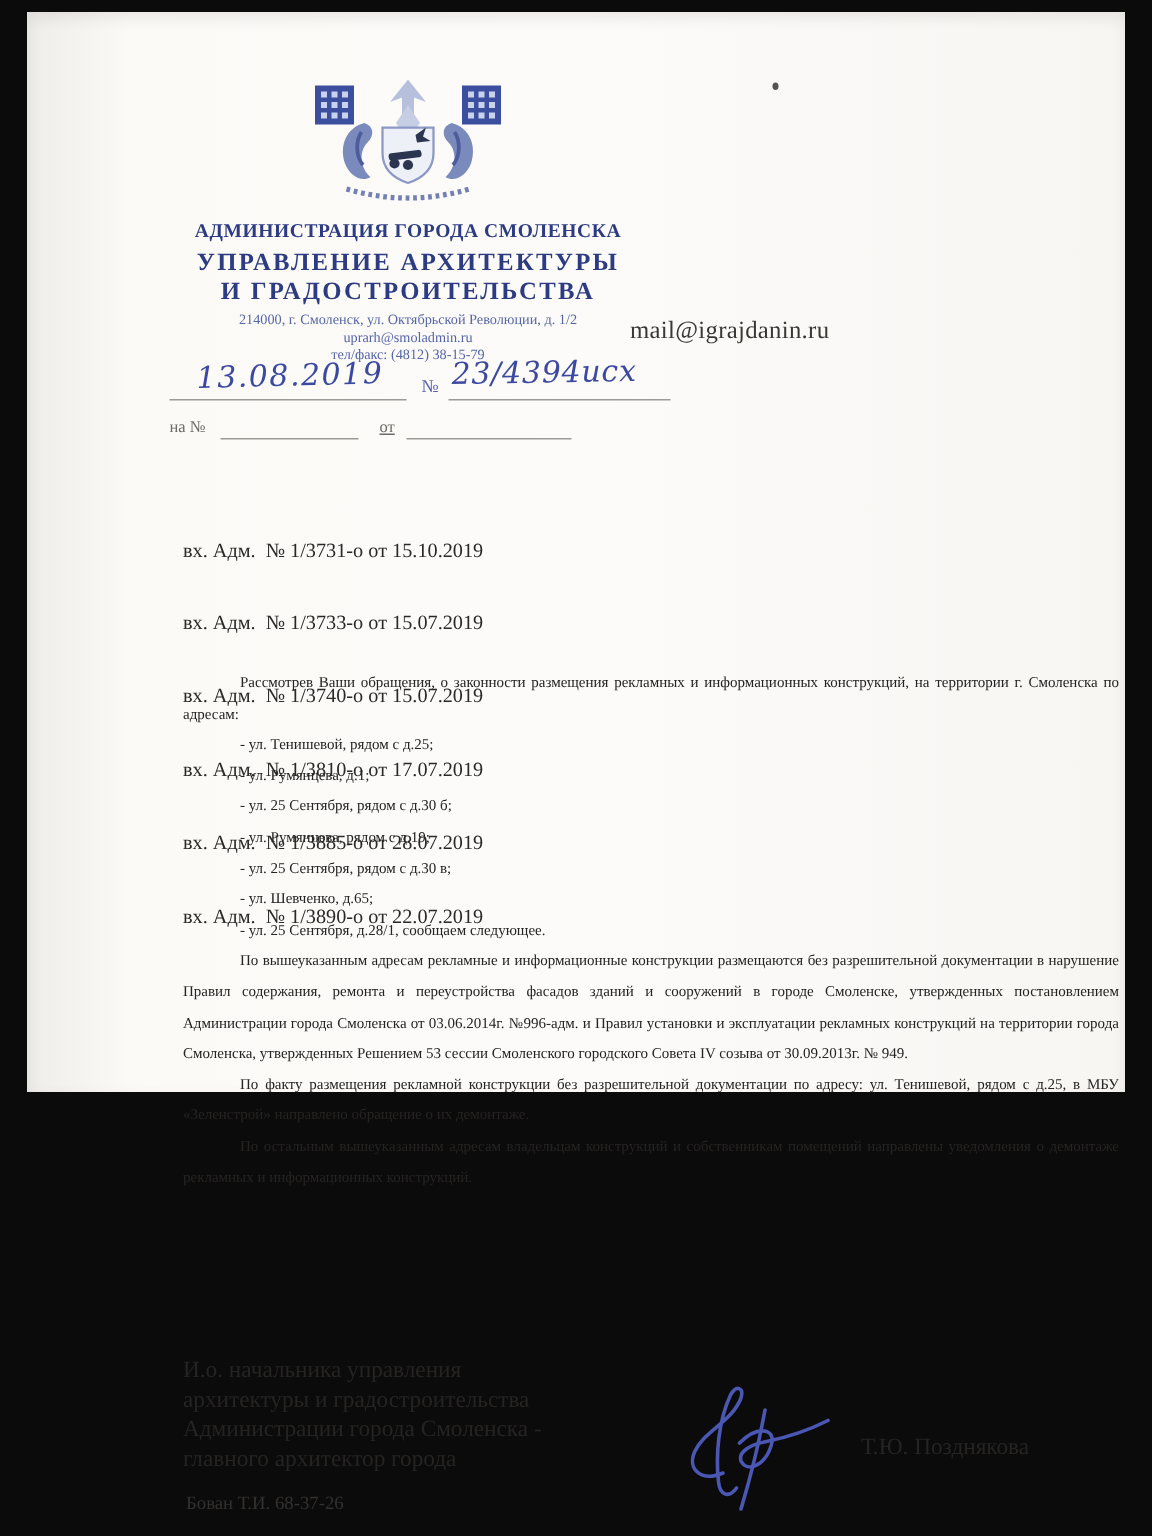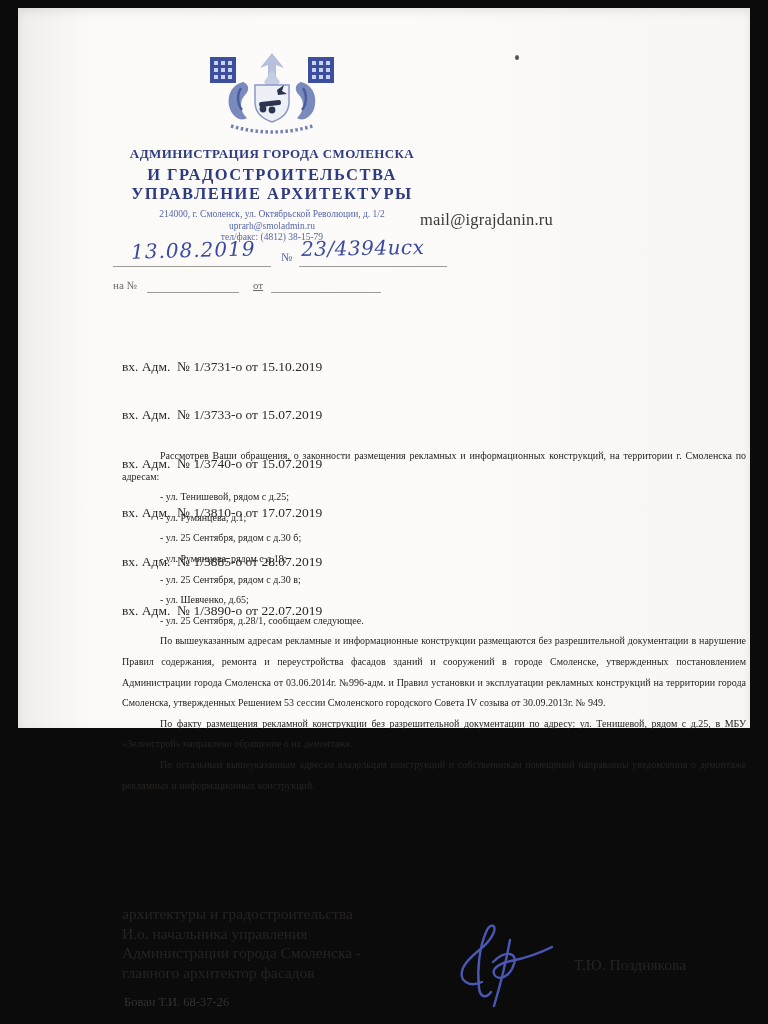"И ГРАДОСТРОИТЕЛЬСТВА" div { order: before "УПРАВЛЕНИЕ АРХИТЕКТУРЫ" -> after "УПРАВЛЕНИЕ АРХИТЕКТУРЫ" }
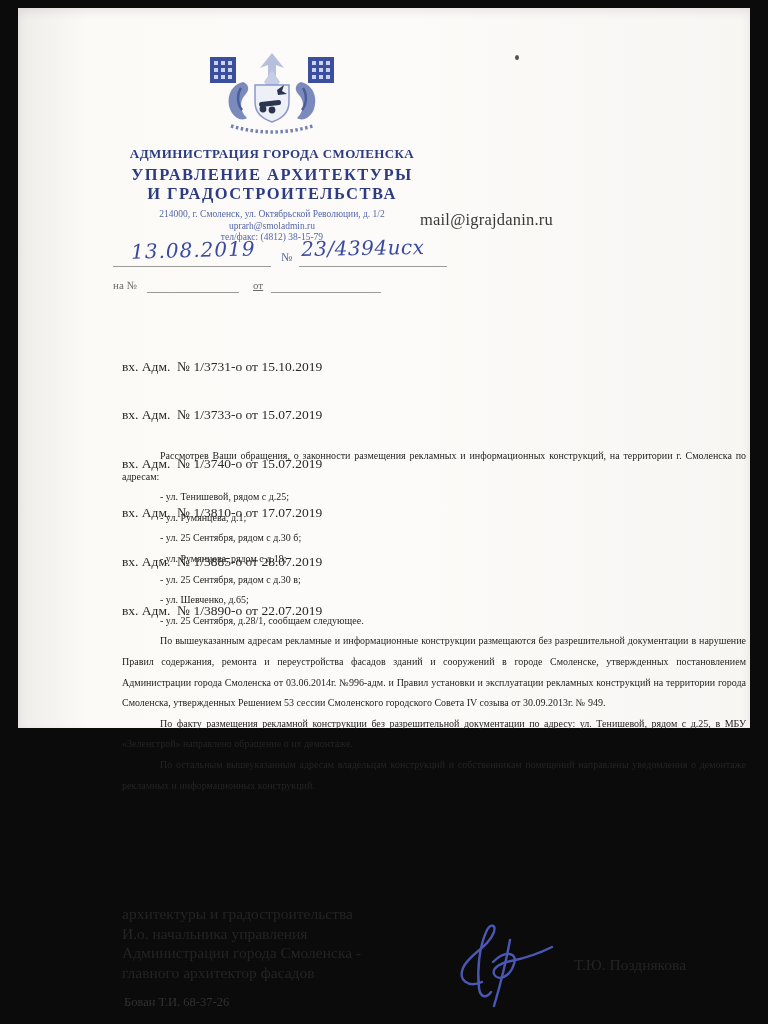"архитектуры и градостроительства" div { order: before "И.о. начальника управления" -> after "И.о. начальника управления" }
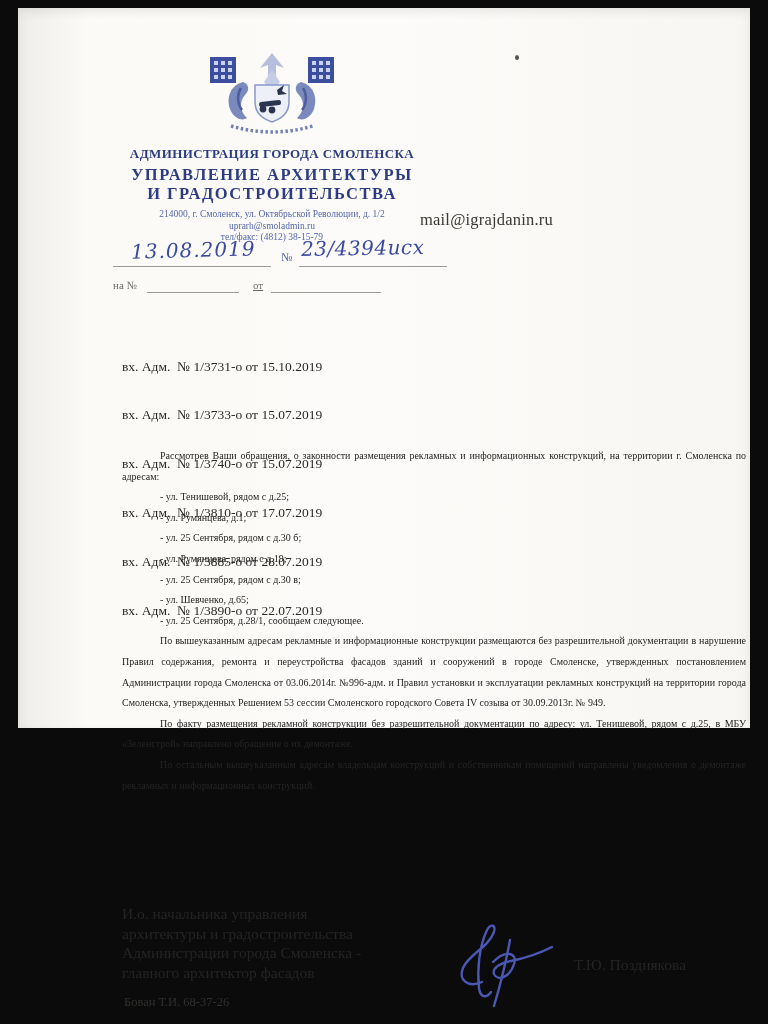"главного архитектор фасадов" div { text: фасадов -> города }
